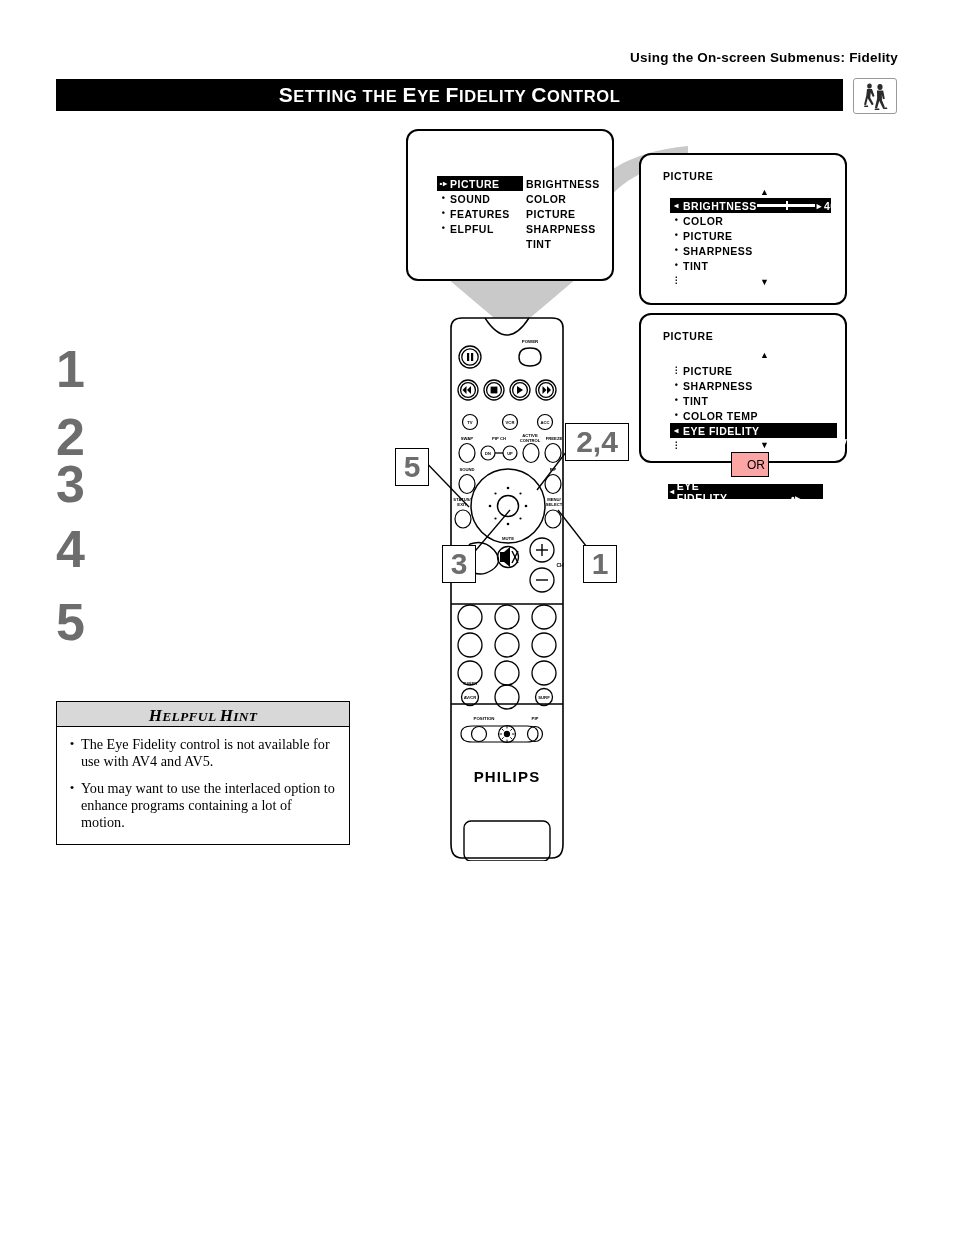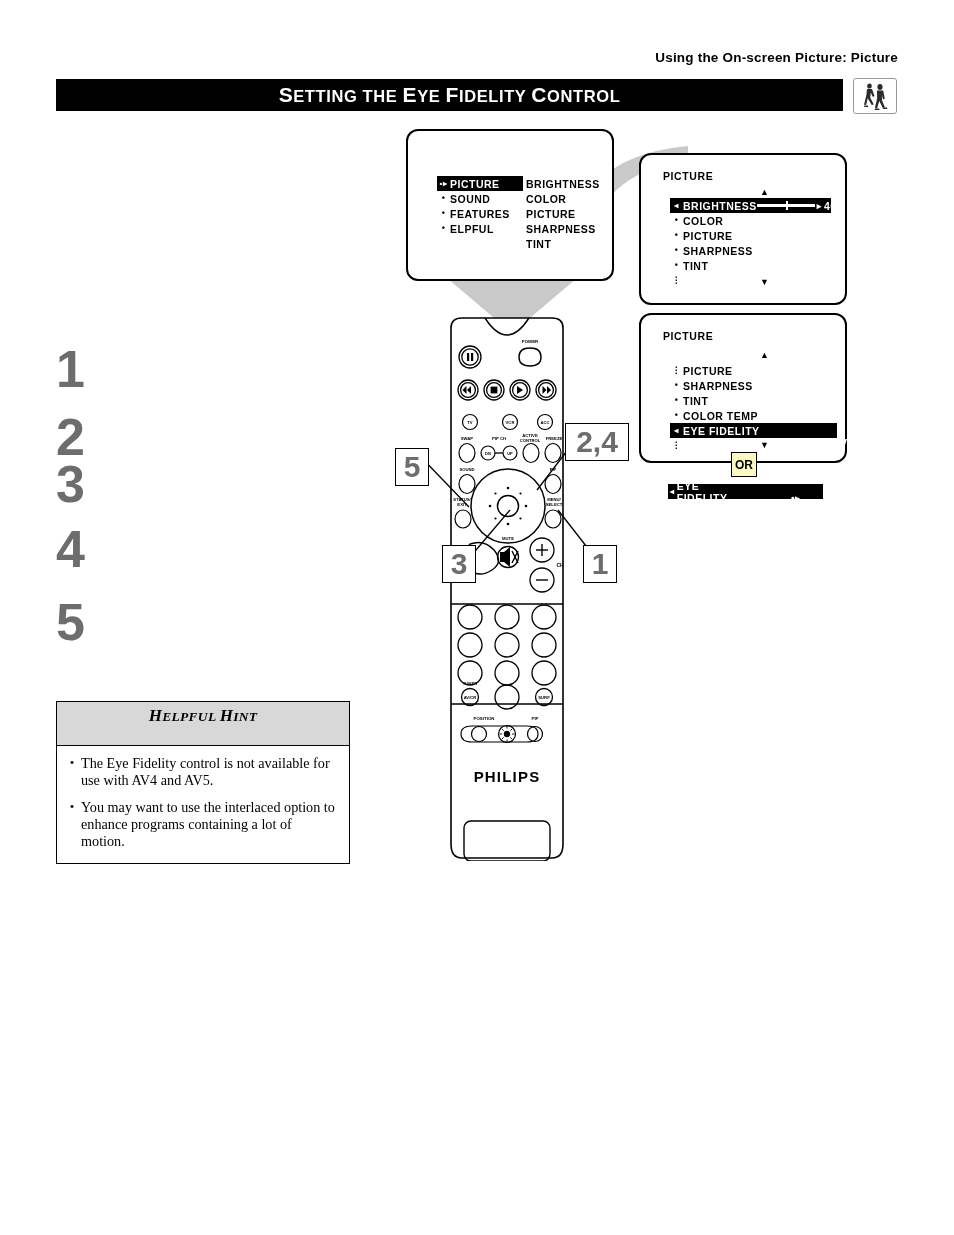"Using the On-screen Picture: Picture" div { text: Picture: Picture -> Submenus: Fidelity }
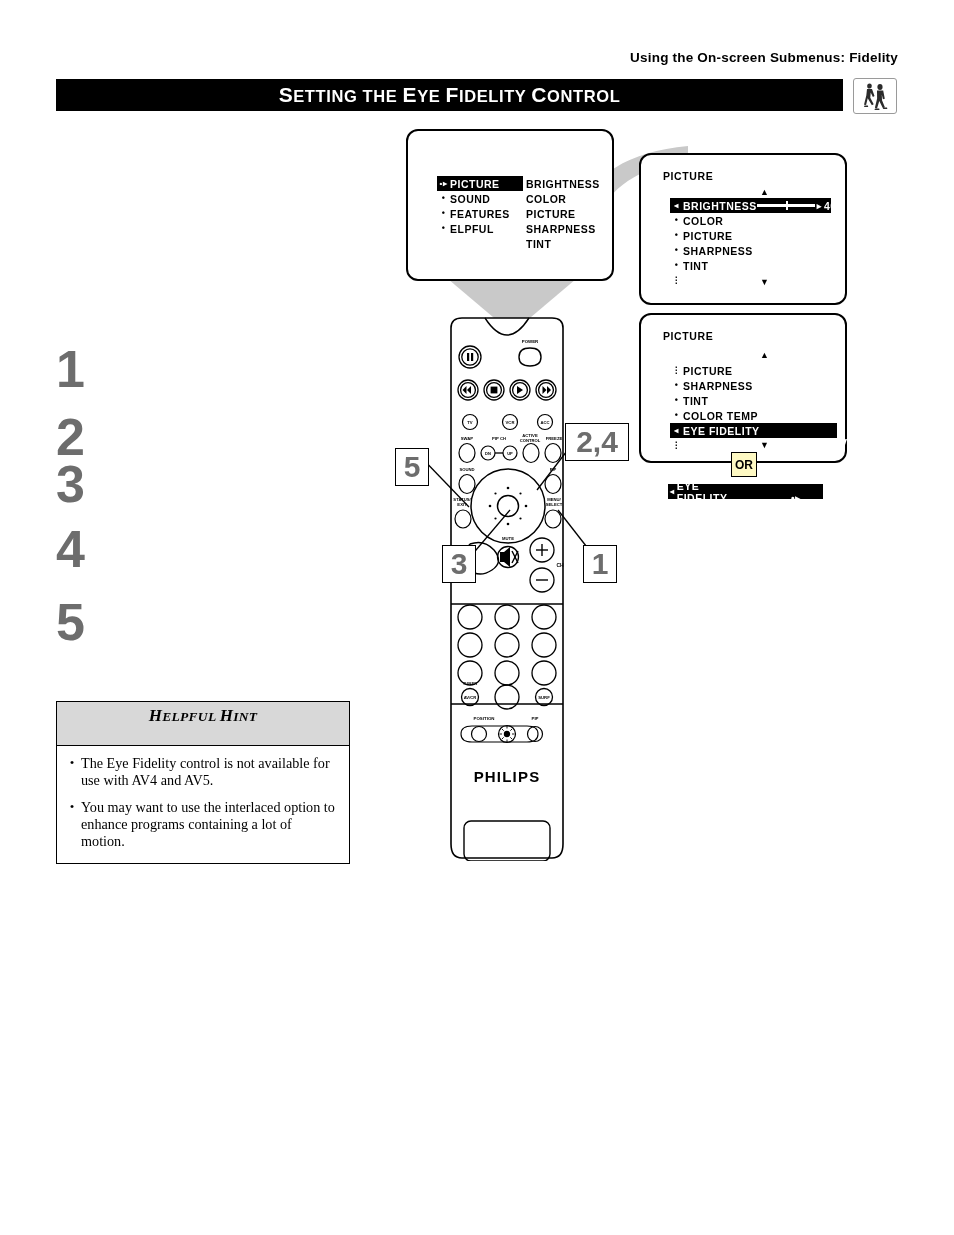"OR" #or-box { background: #fef9c3 -> #fca5a5; font-weight: bold -> normal; padding-left: none -> 12px }
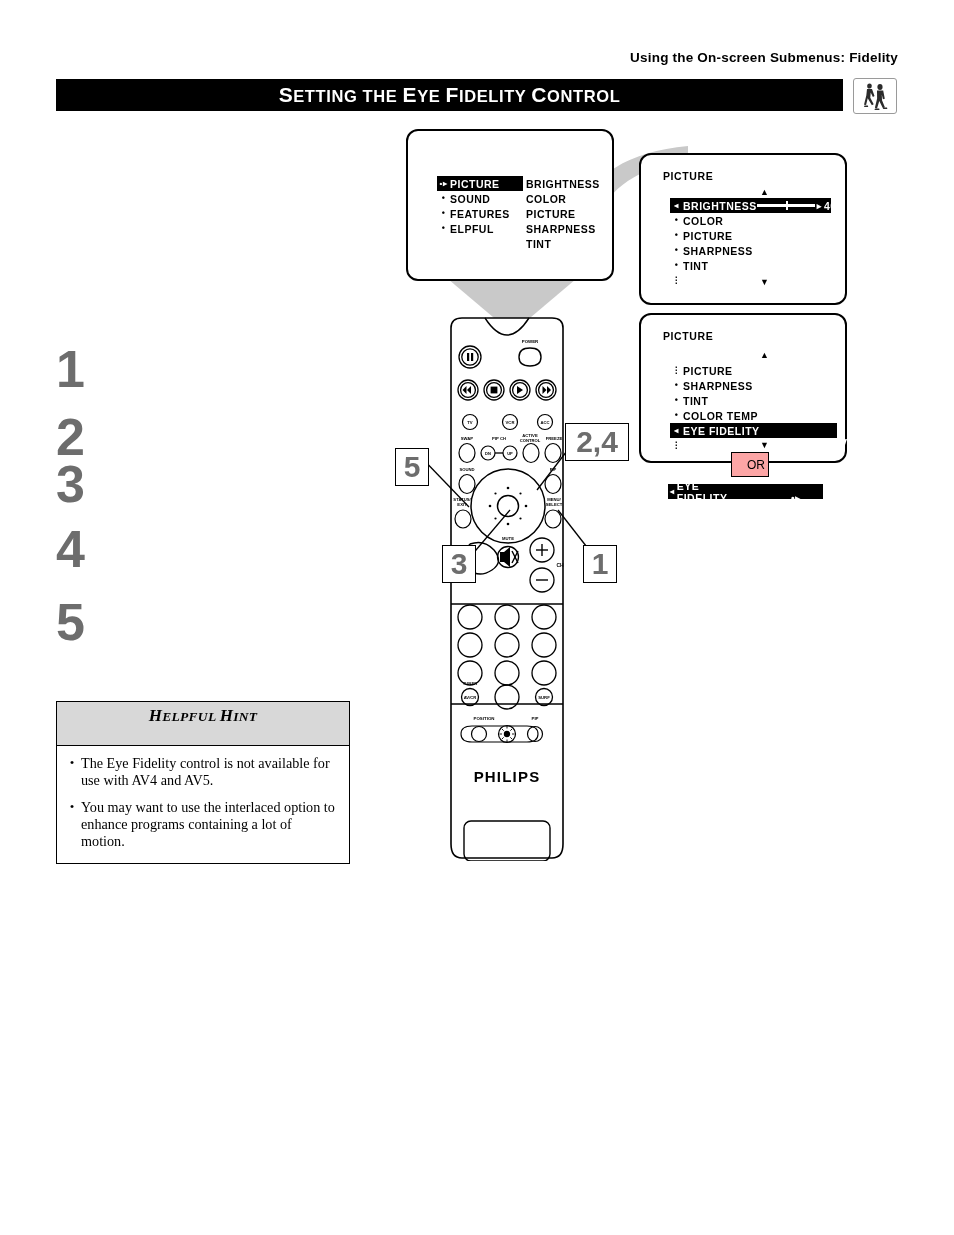"HELPFUL HINT" #hint-head { padding: 4px 0 19px -> 4px 0 0 }
